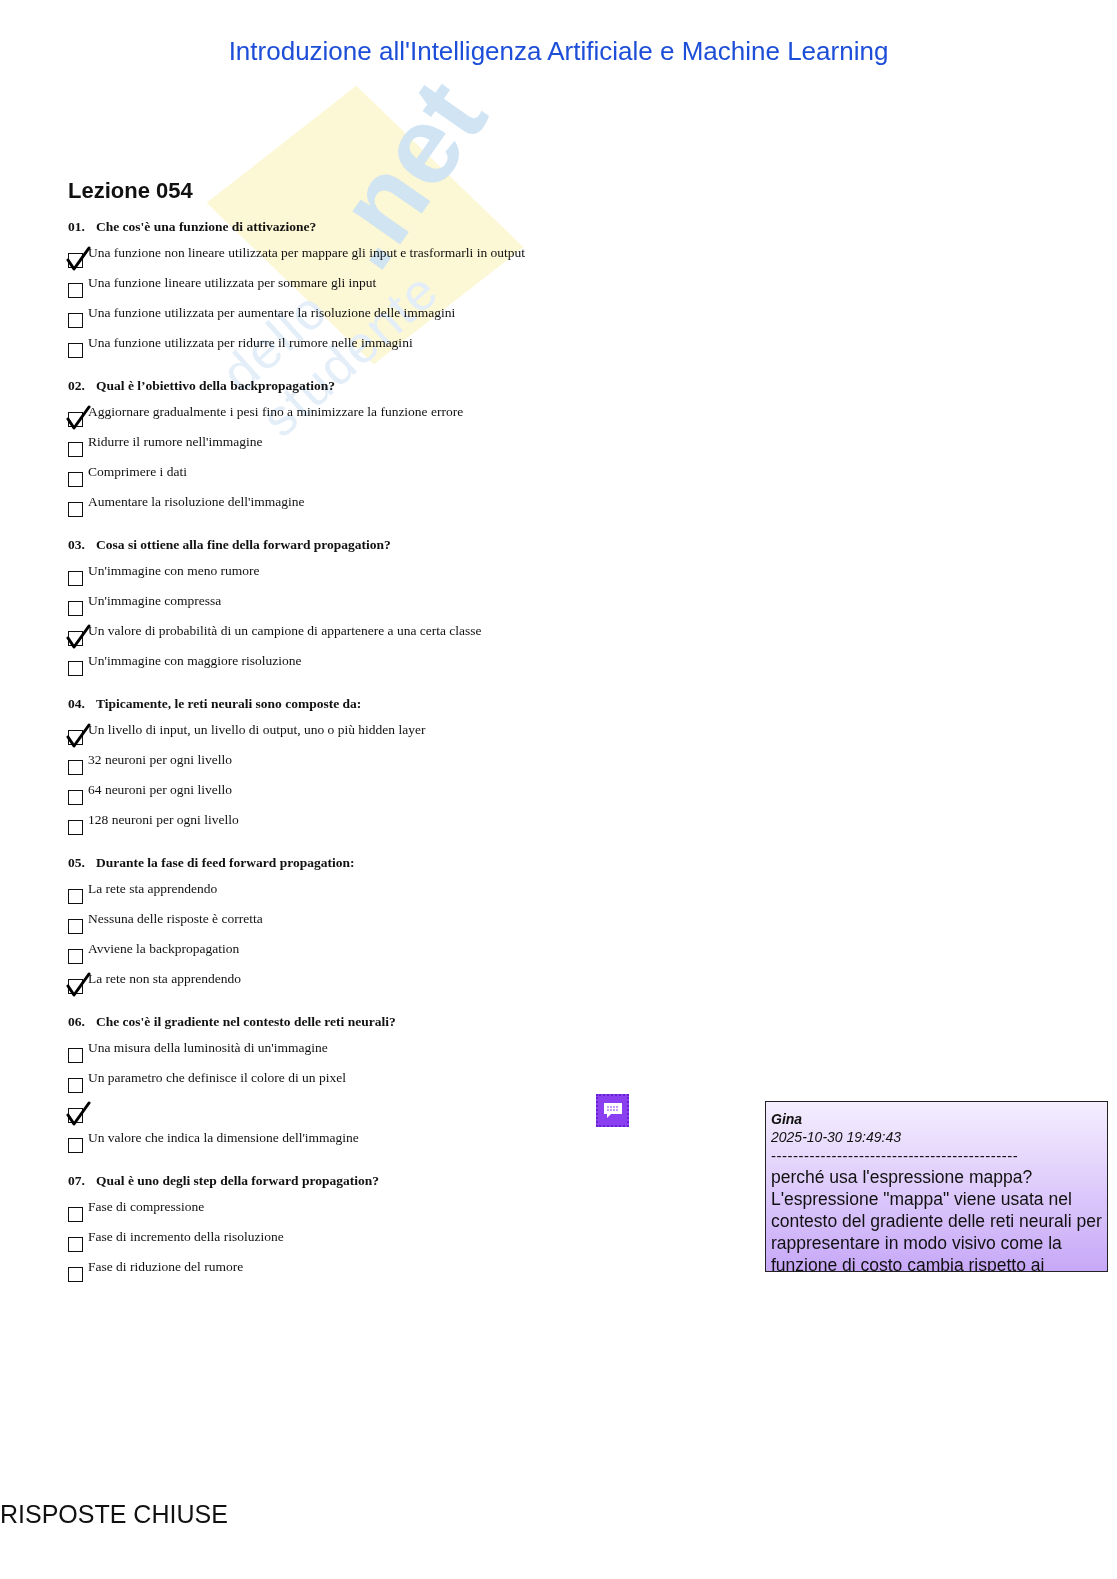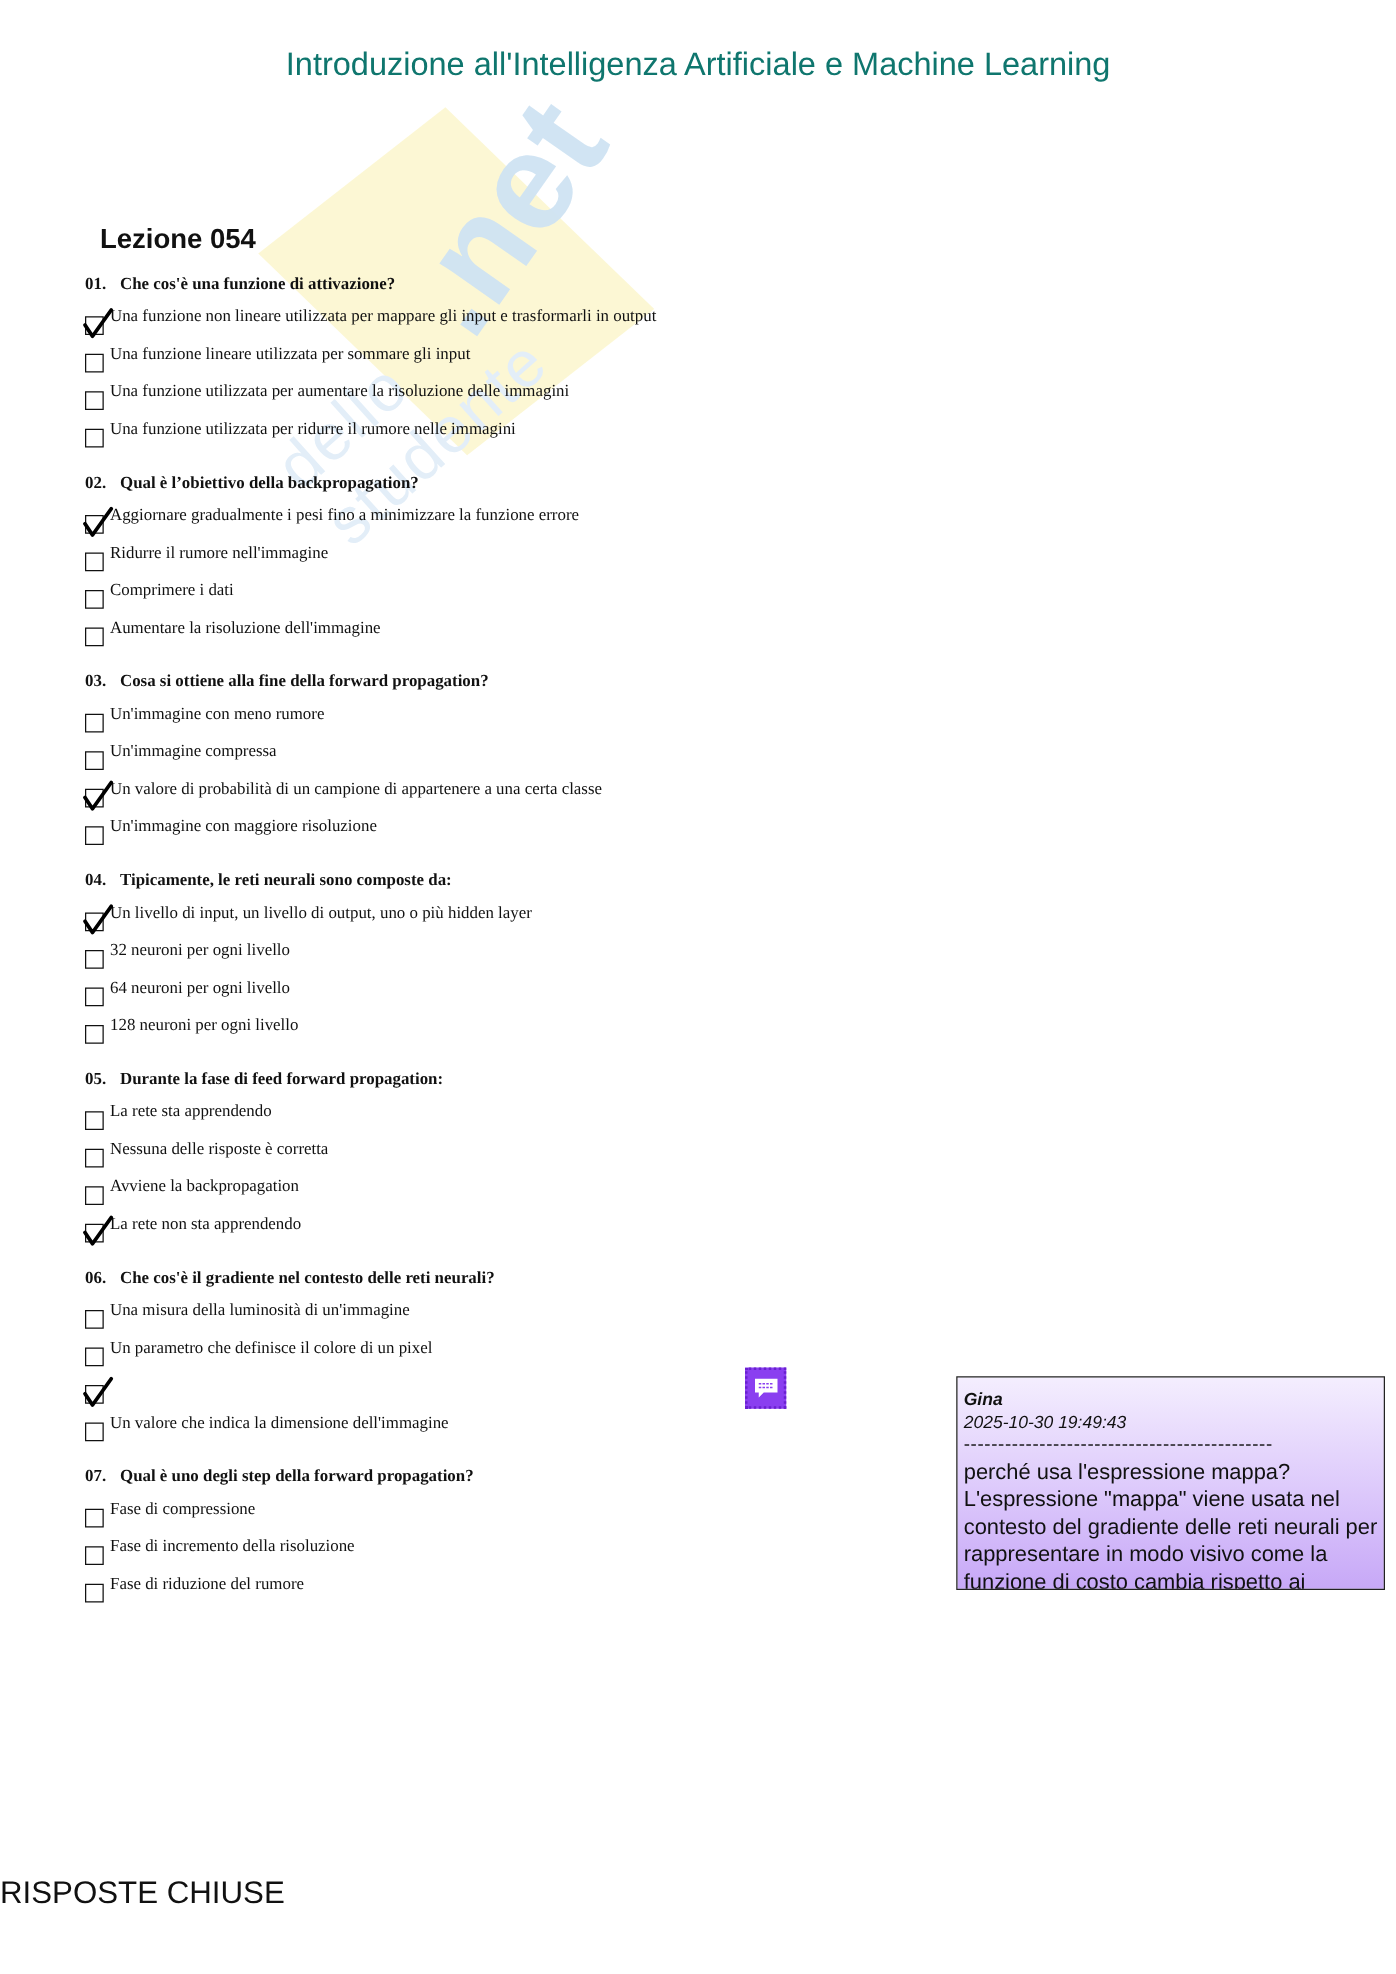"Introduzione all'Intelligenza" .doc-title { color: #0f766e -> #1d4ed8 }
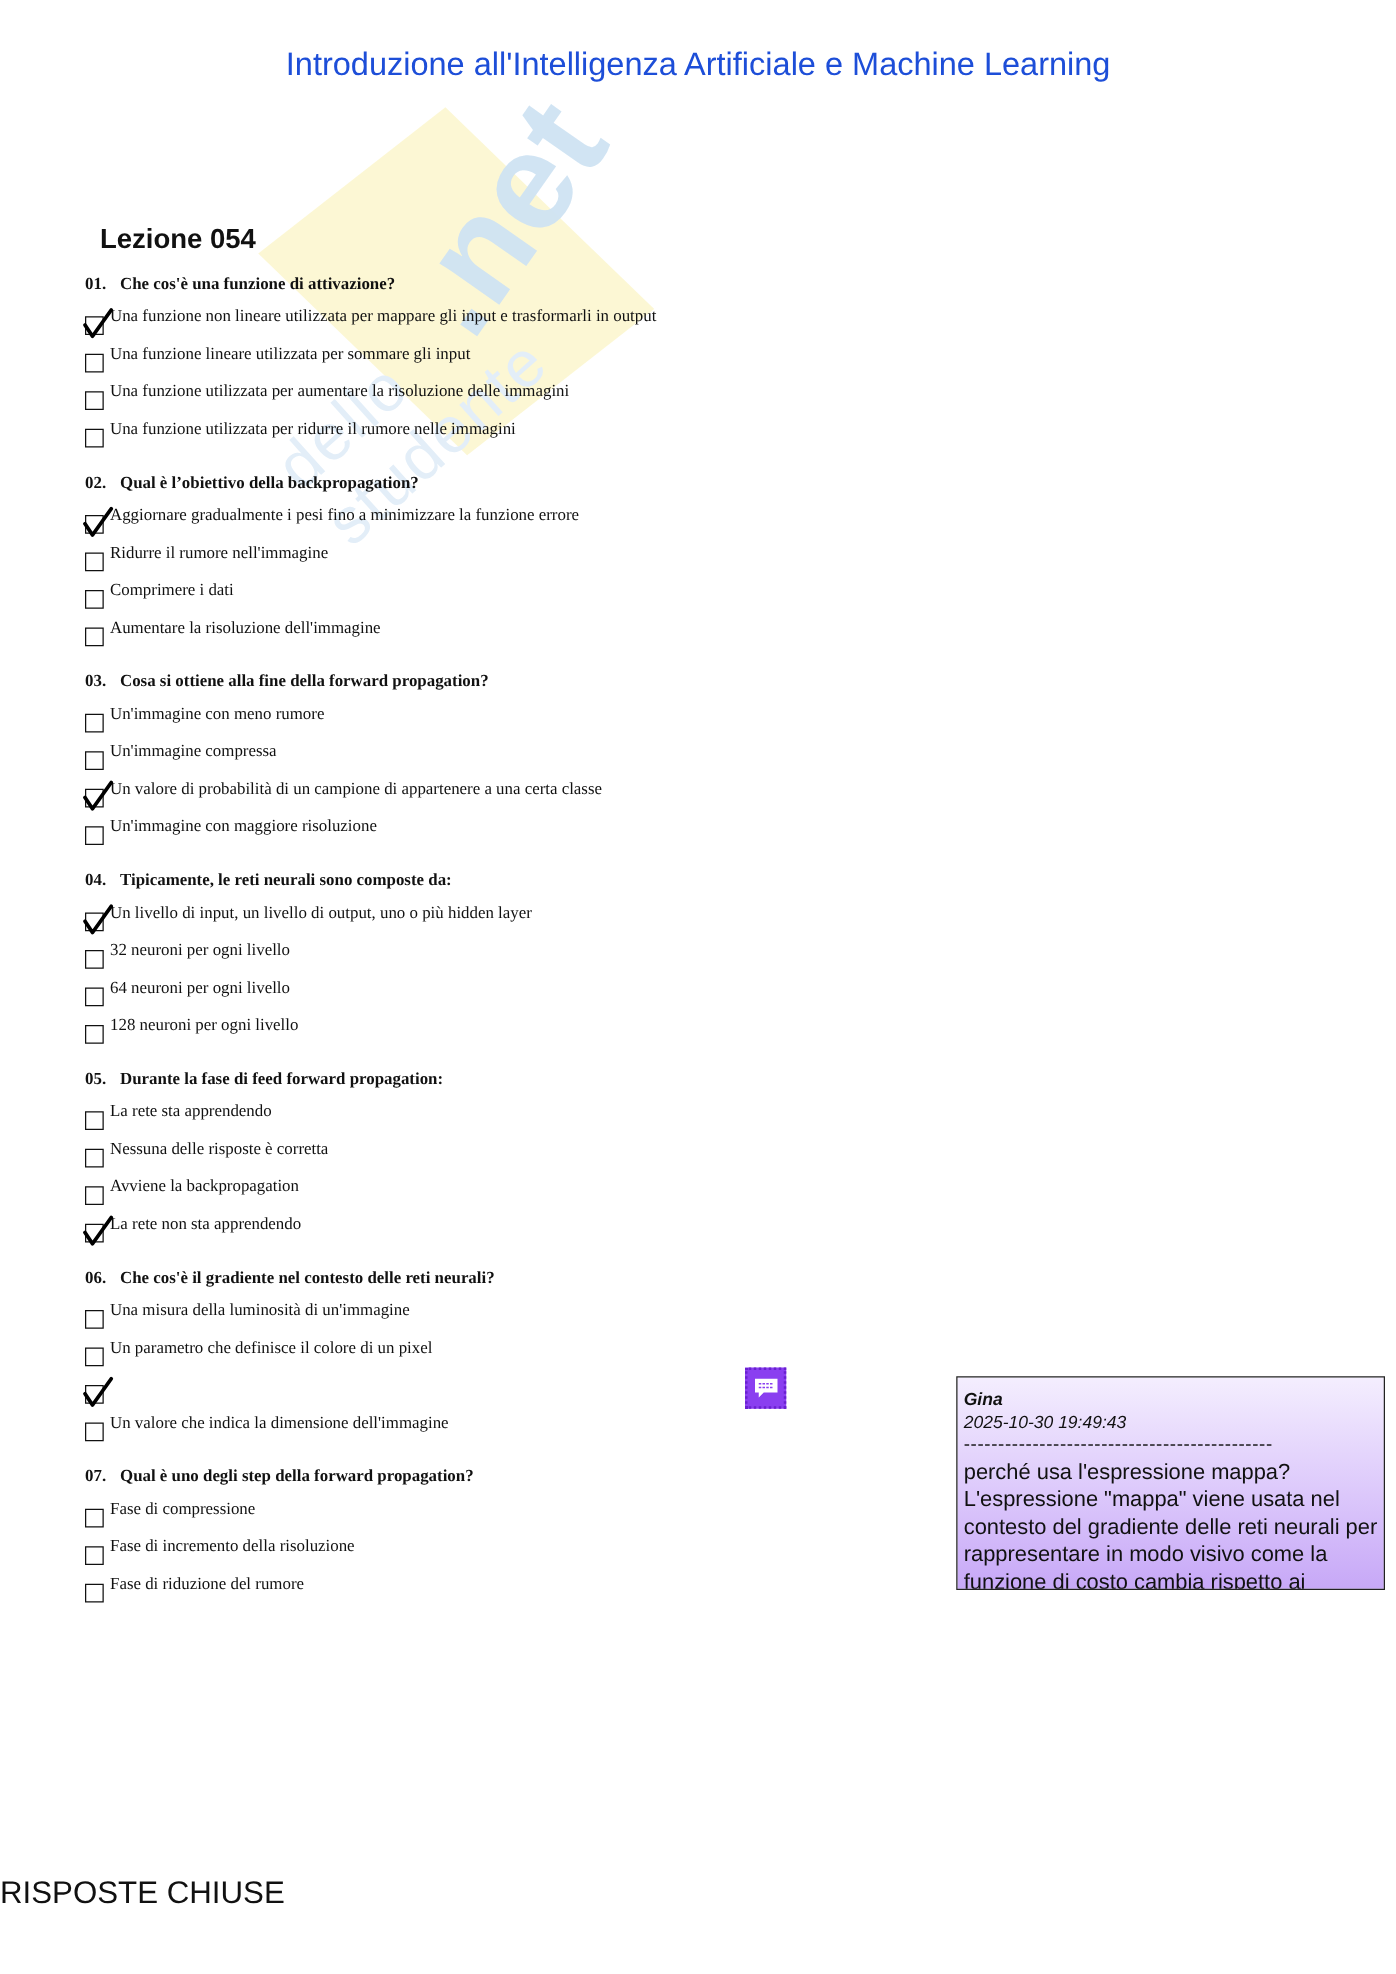"Lezione 054" .lesson-title { margin-left: 12px -> none }
